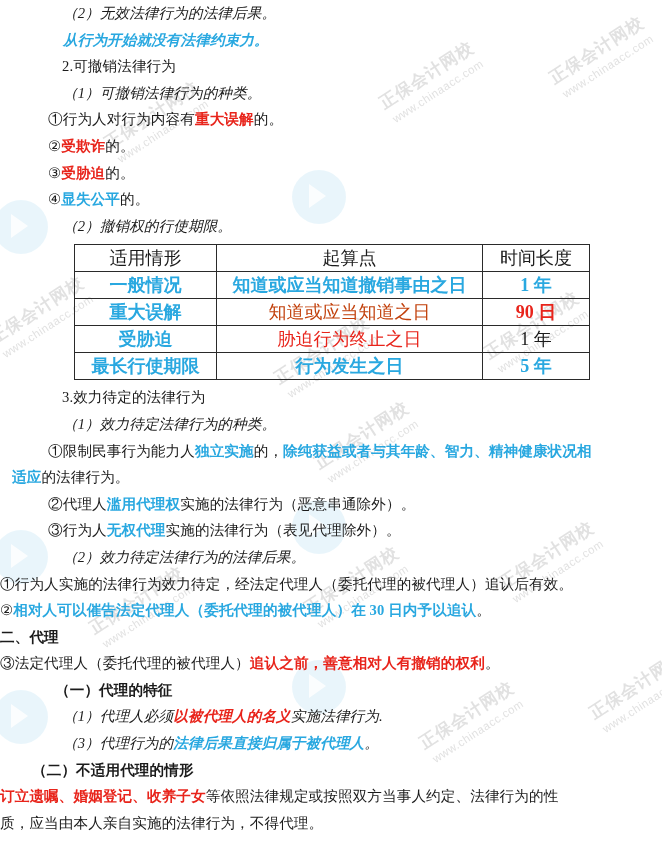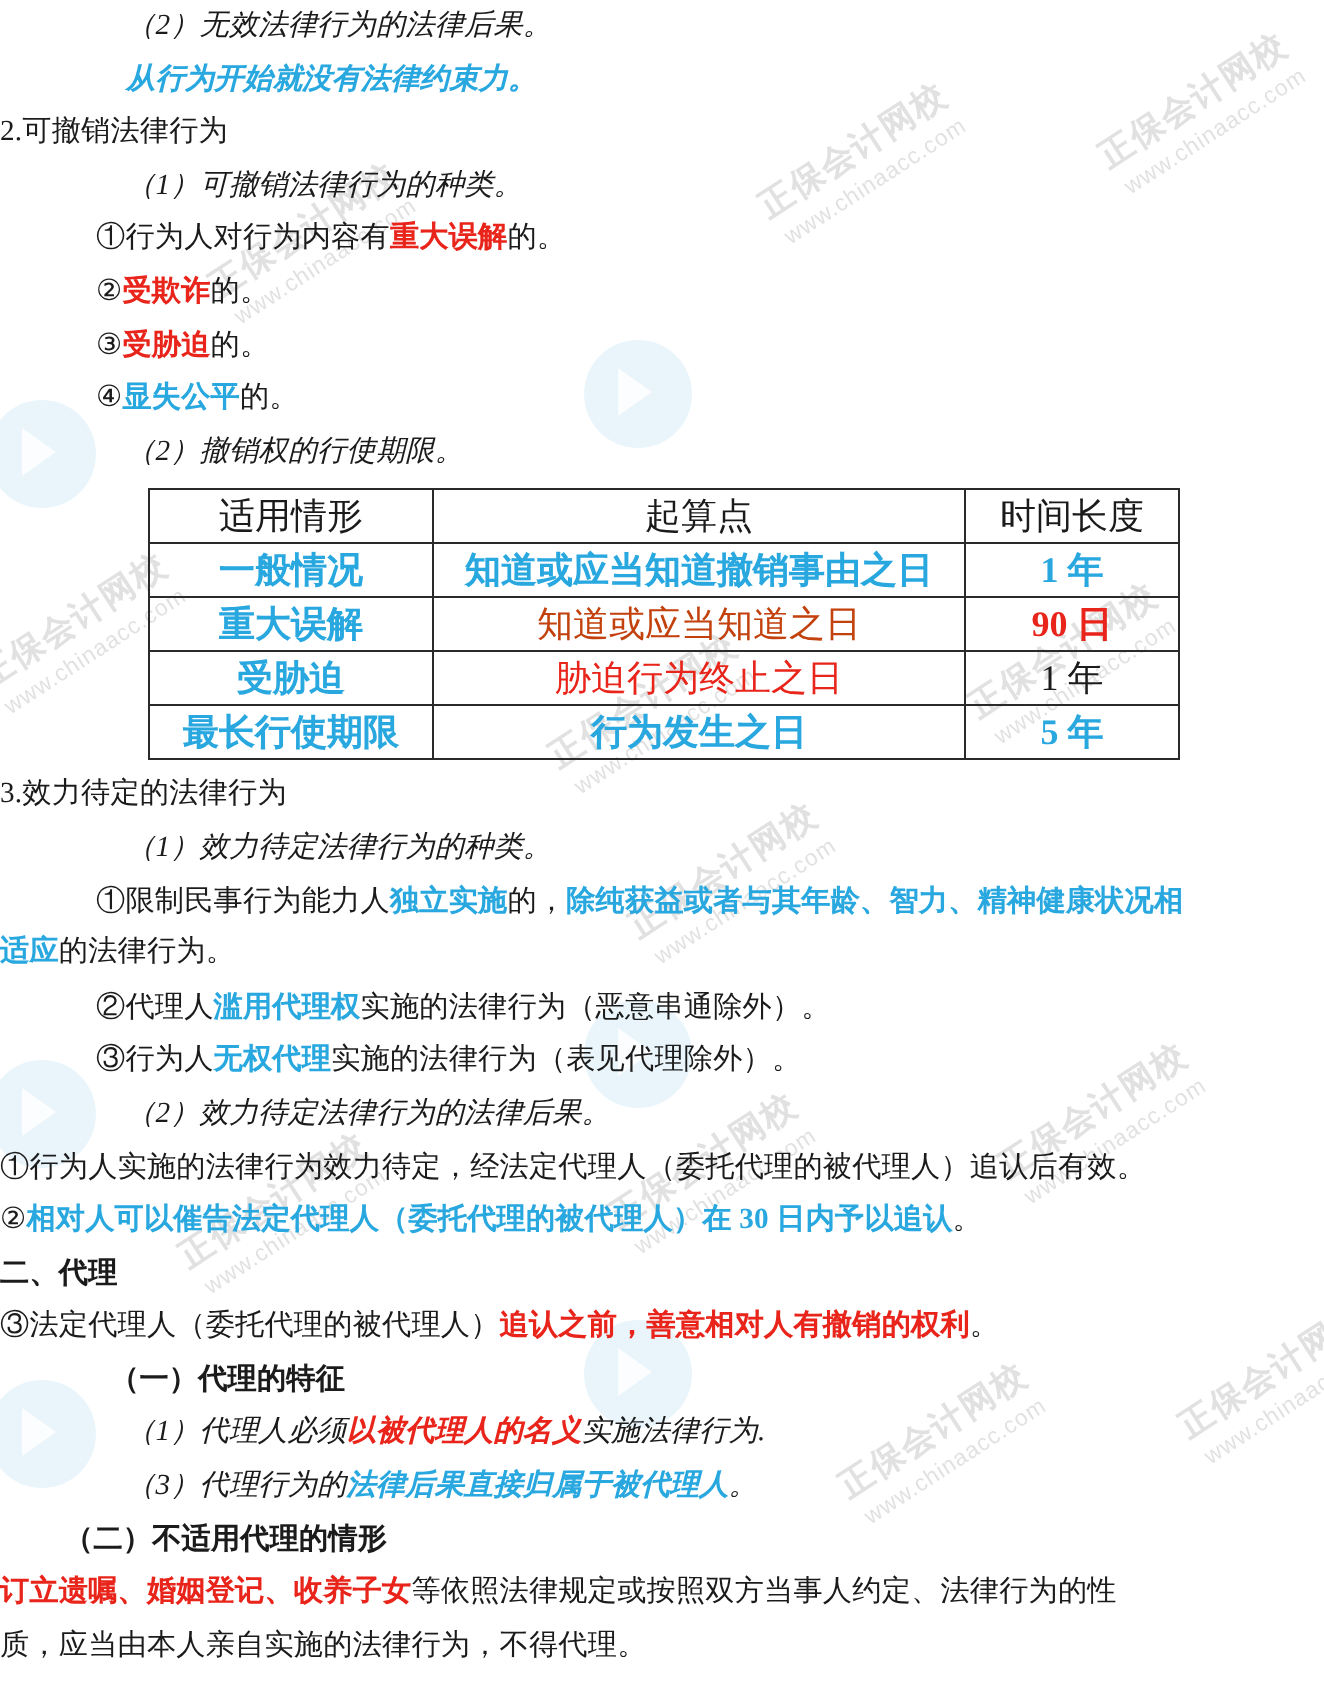"2.可撤销法律行为" .ind-num { padding-left: none -> 62px }
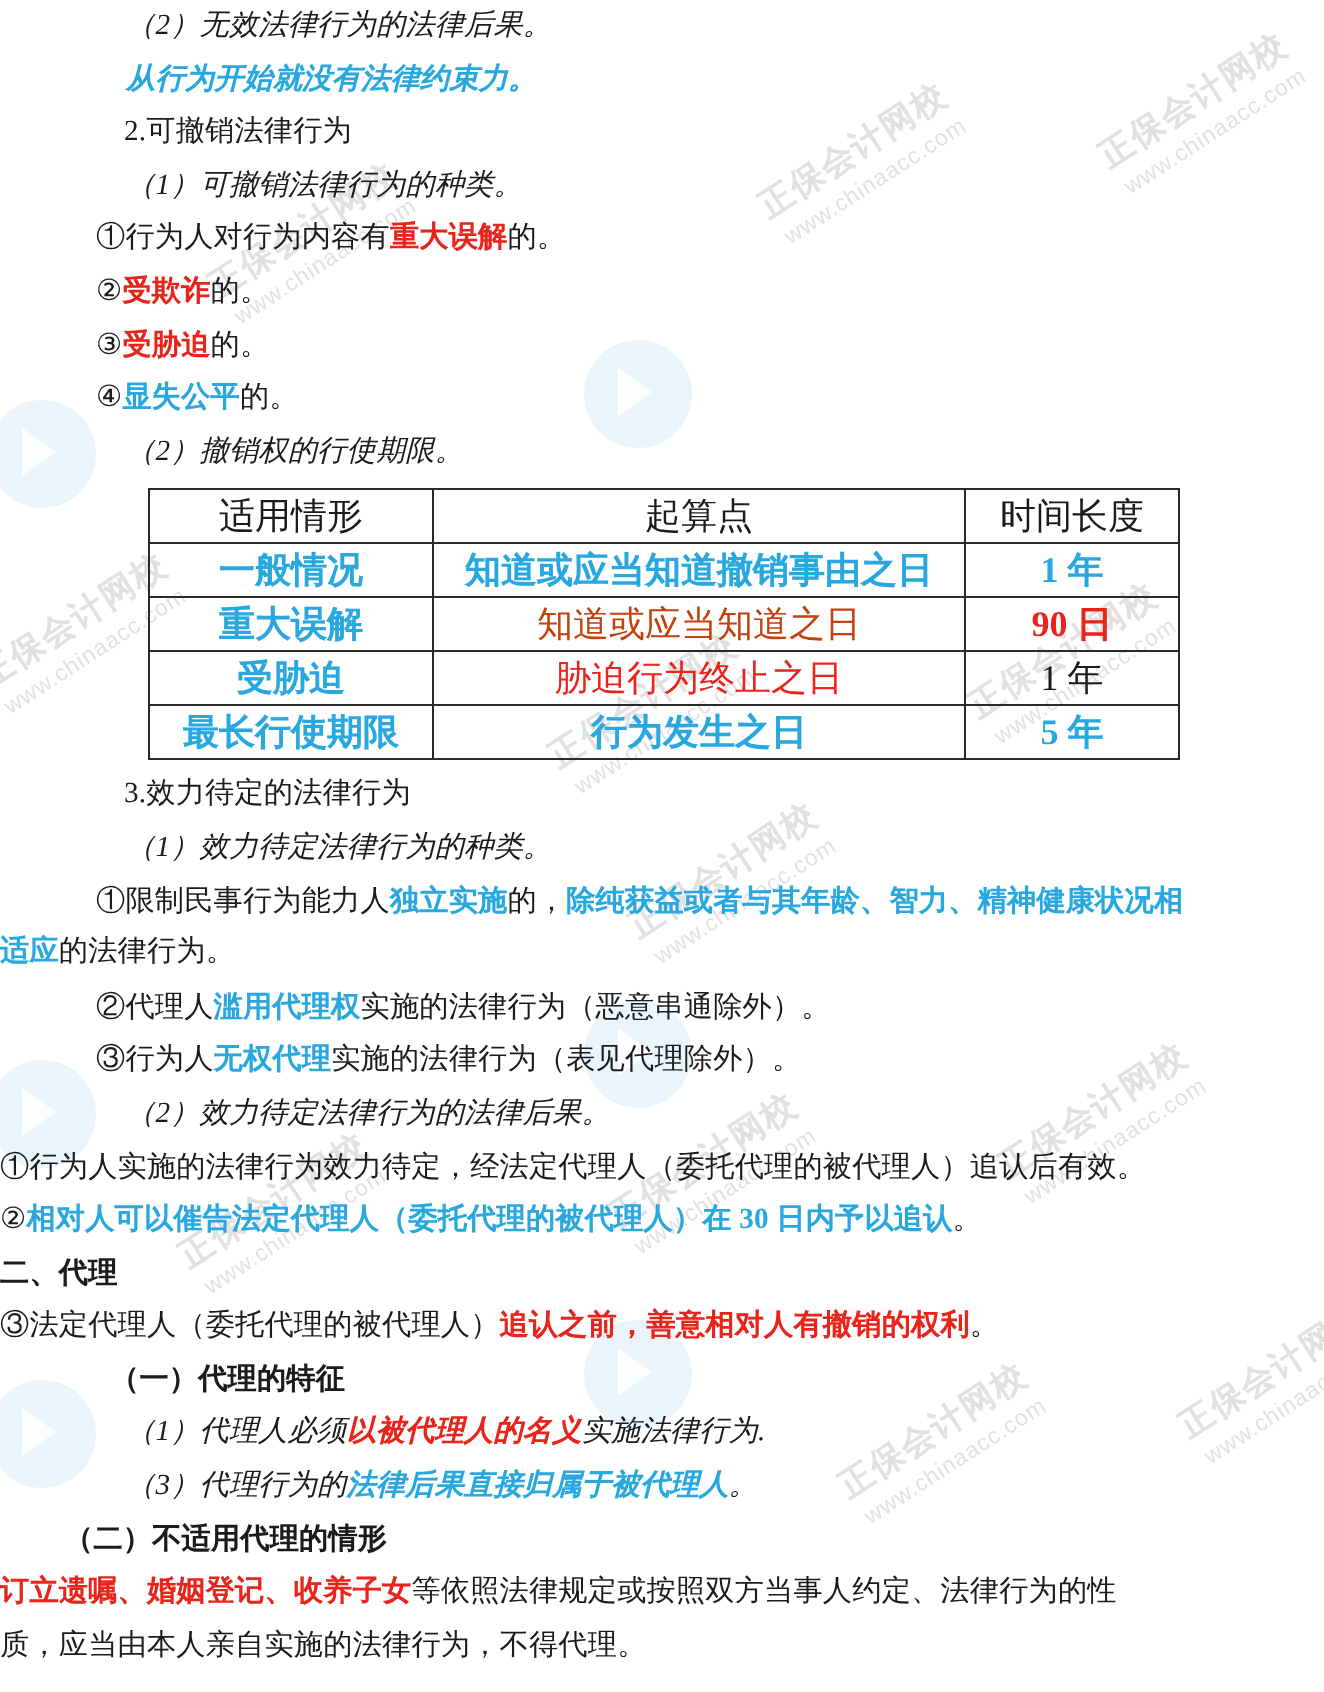"适应的法律行为。" p.line { font-family: Liberation Mono, monospace -> none; padding-left: 0px -> 12px }
